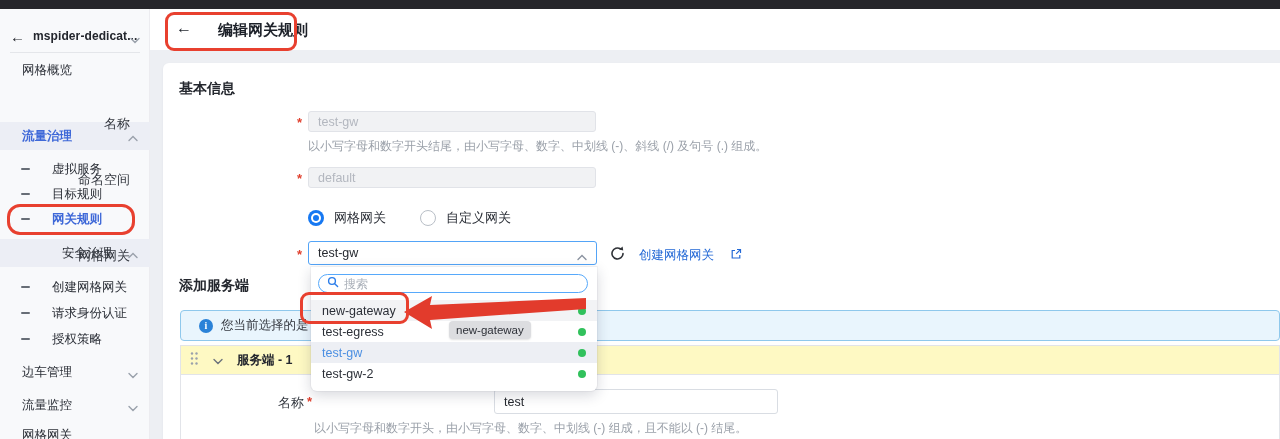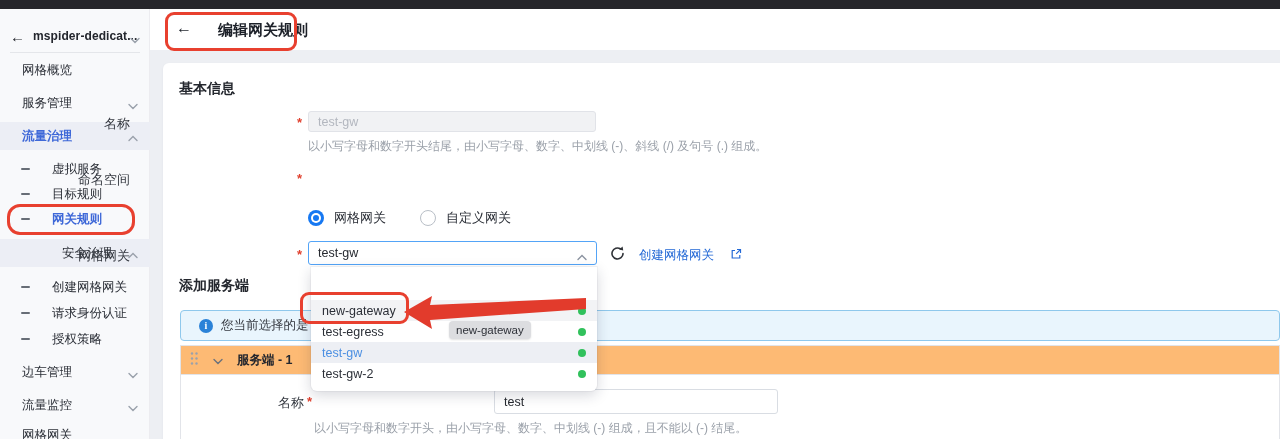"服务管理" div.srow { html: <div> <span>服务管理</span> <span><svg> <path></path> </svg></span> </div> -> none }
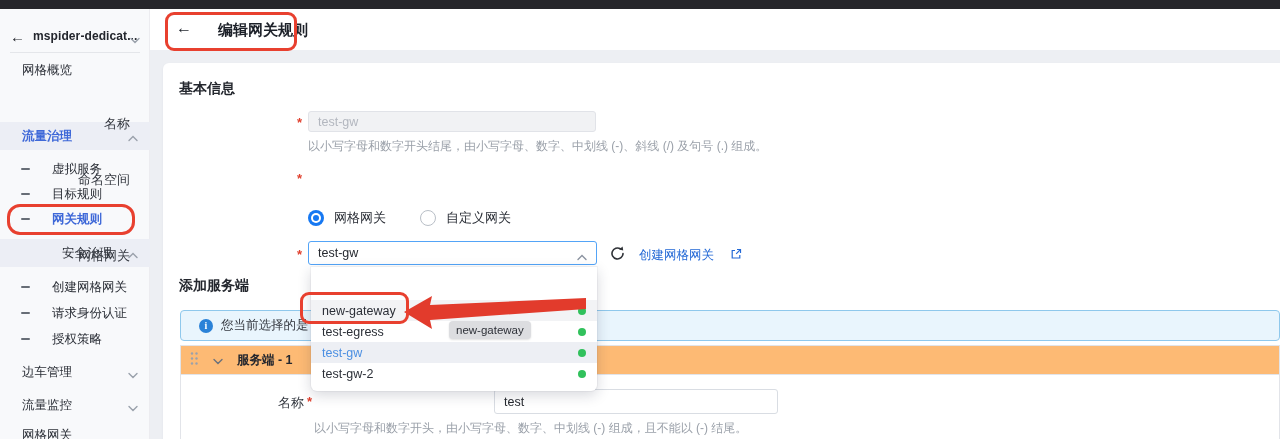"default" input.tinput { html: none -> <input> }
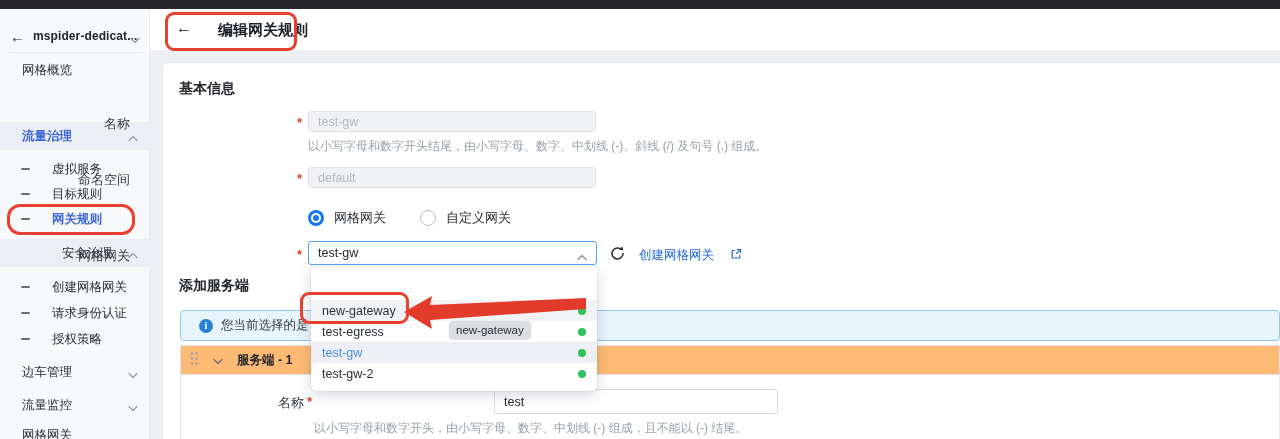"搜索" div.dd-search { html: none -> <div> <span> <svg> <circle></circle> <line></line> </svg> </span> <input> </div> }
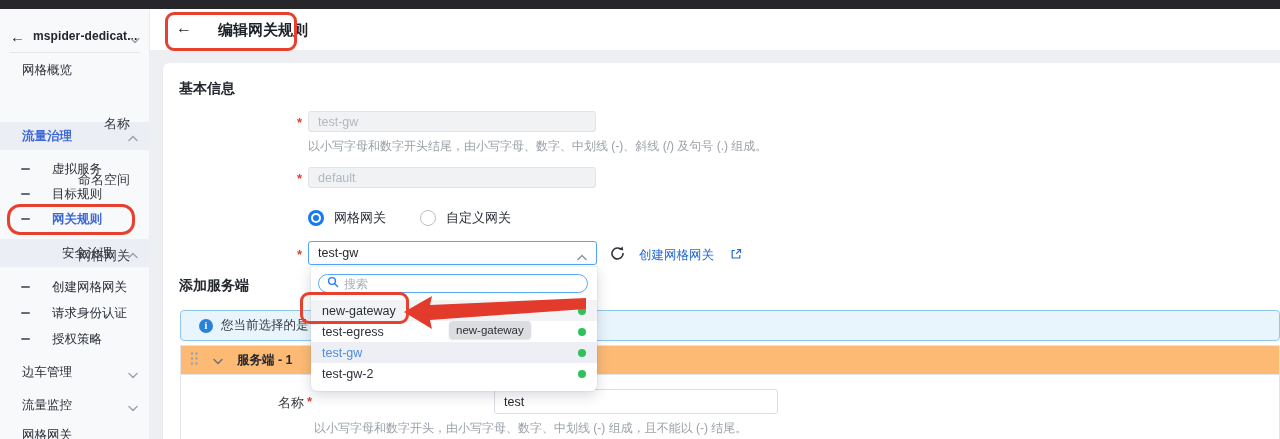"服务端 - 1" .panel-hd { background: #fdba74 -> #fef9c3 }
